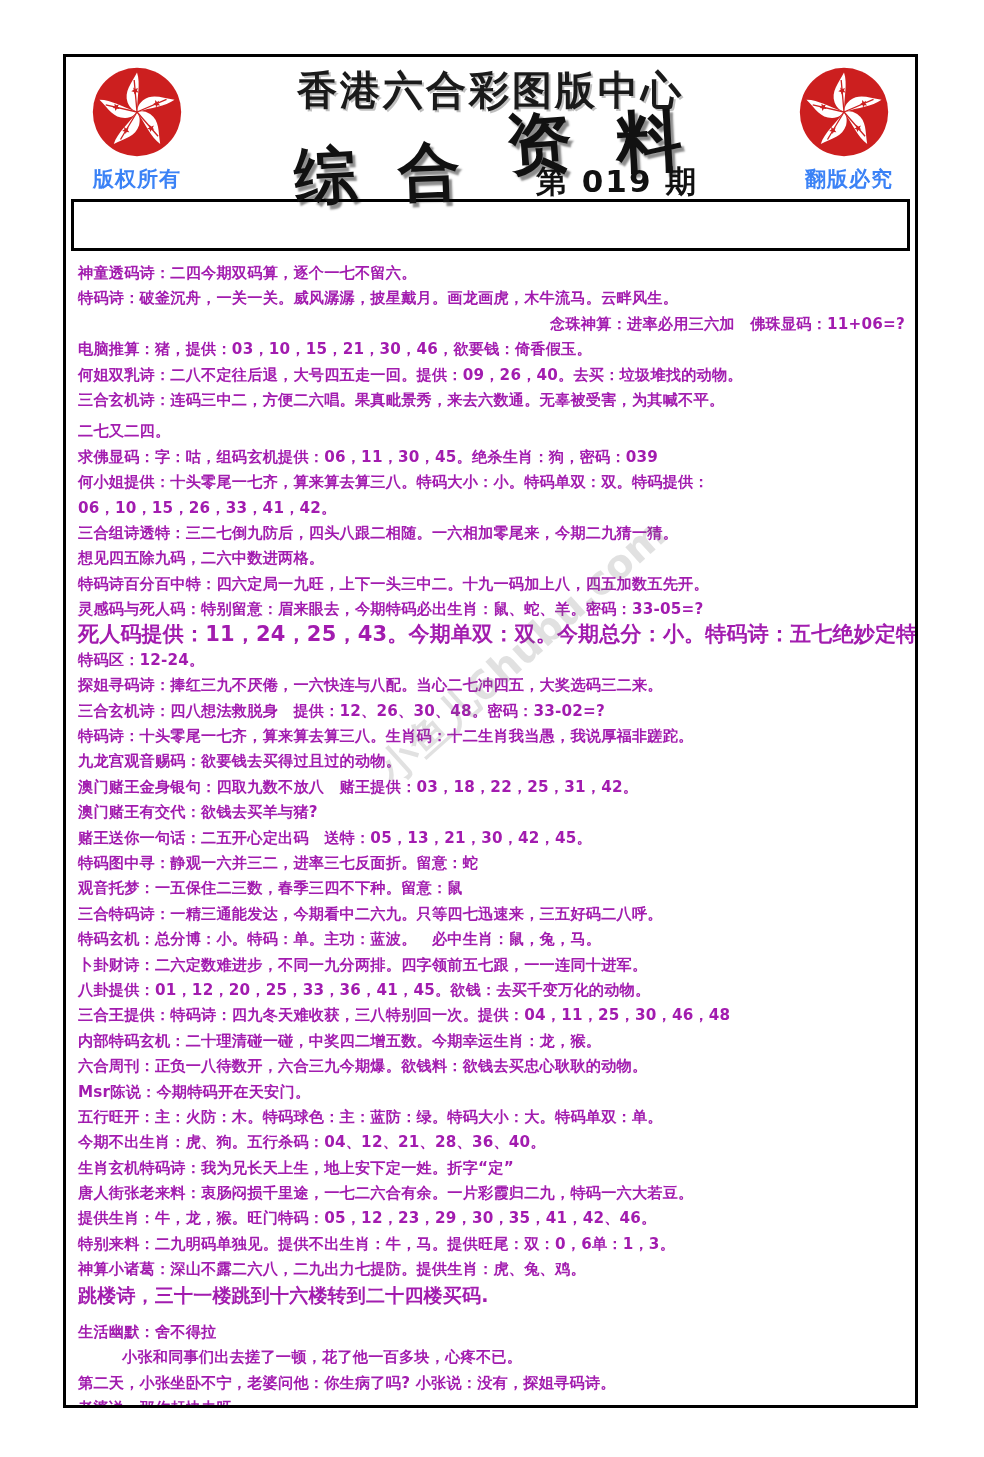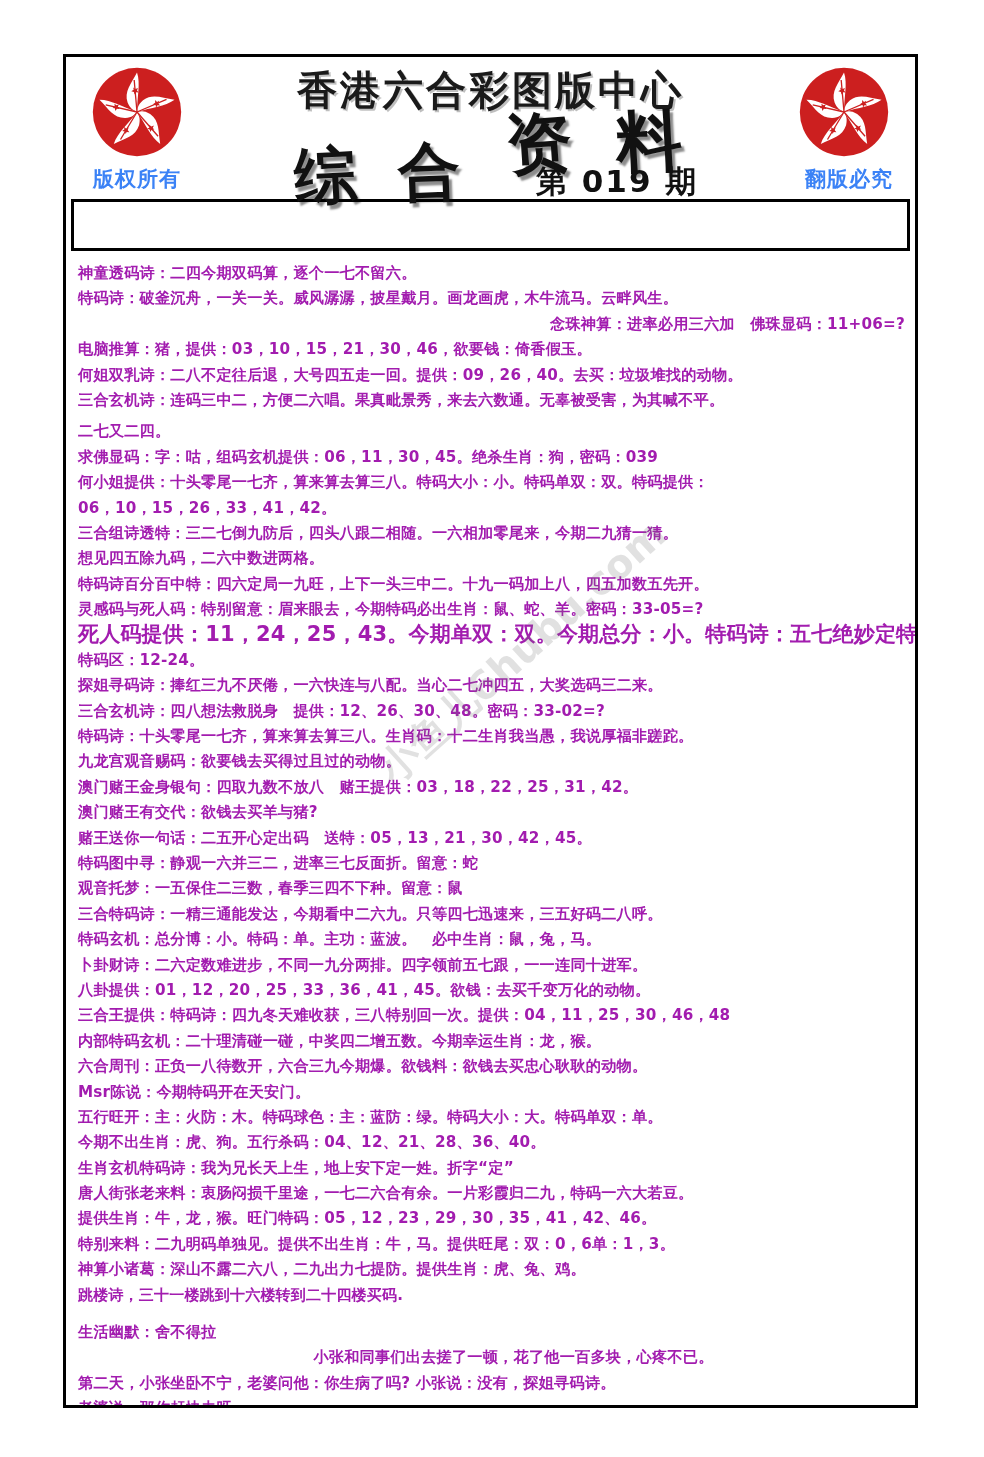"跳楼诗，三十一楼跳到十六楼转到二十四楼买码." div.line { font-size: 15px -> 19px }
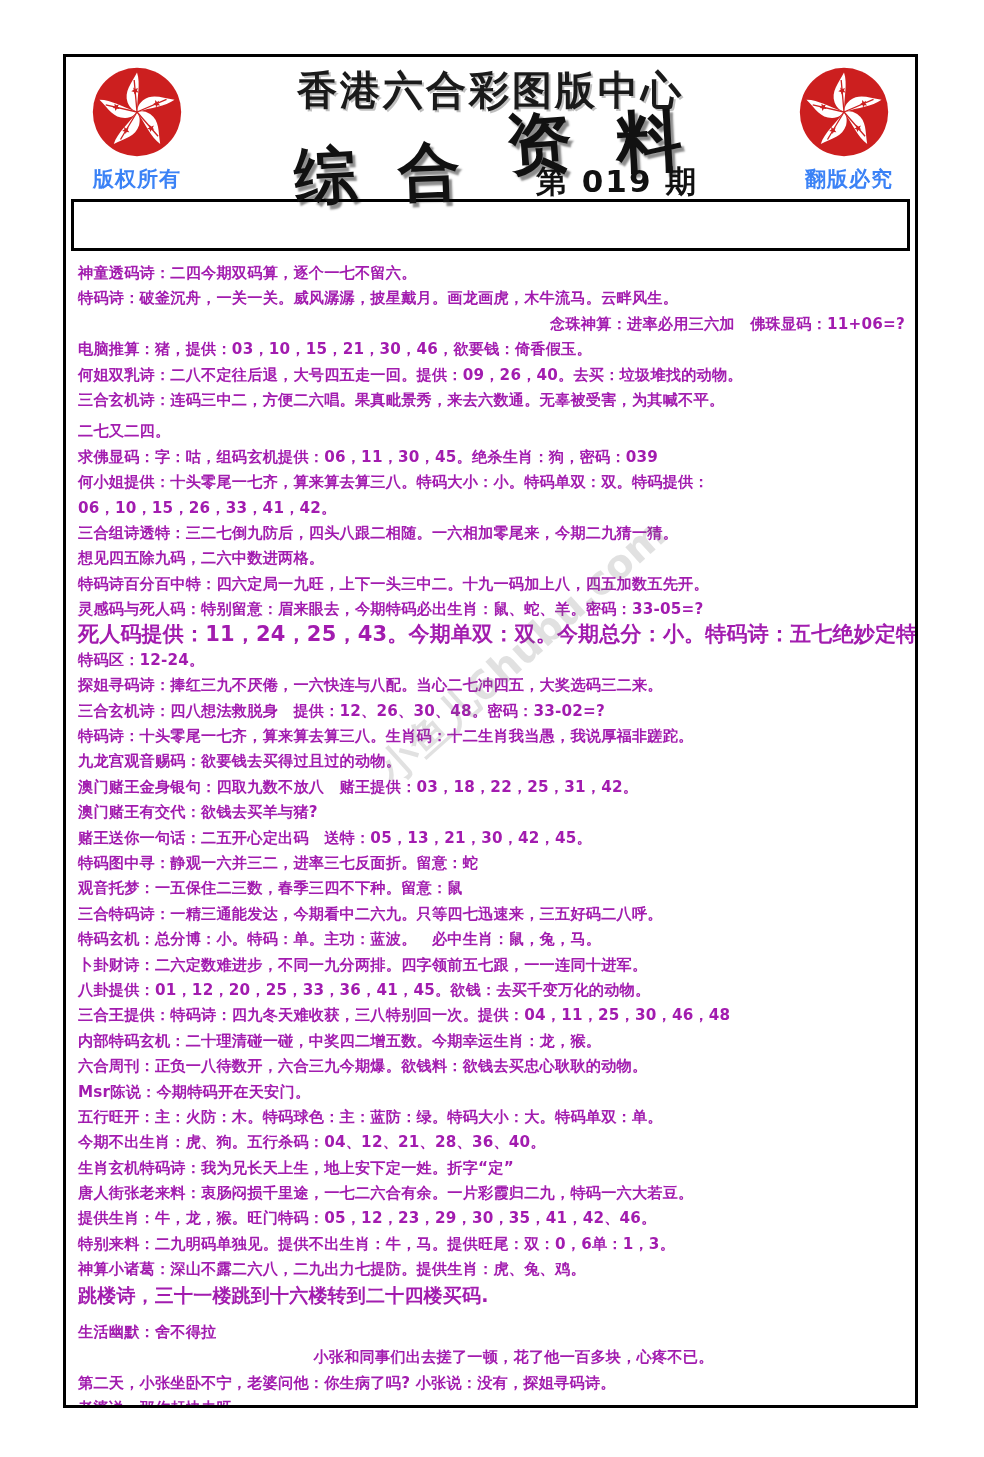"小张和同事们出去搓了一顿，花了他一百多块，心疼不已。" .line.indent { text-align: center -> none }
